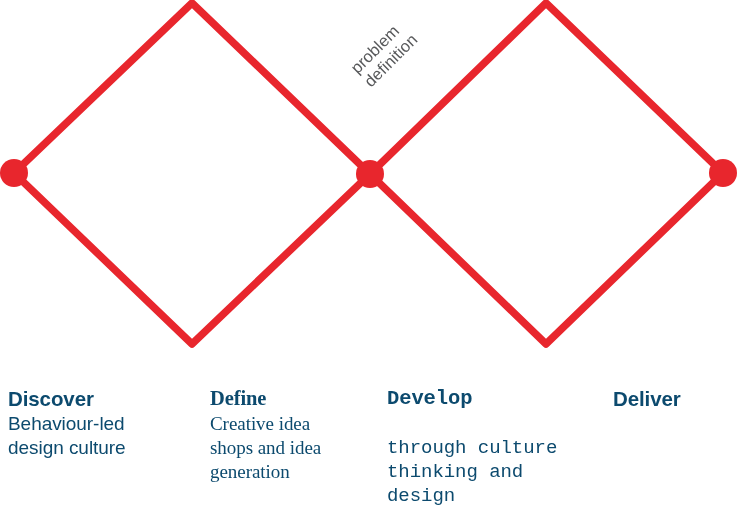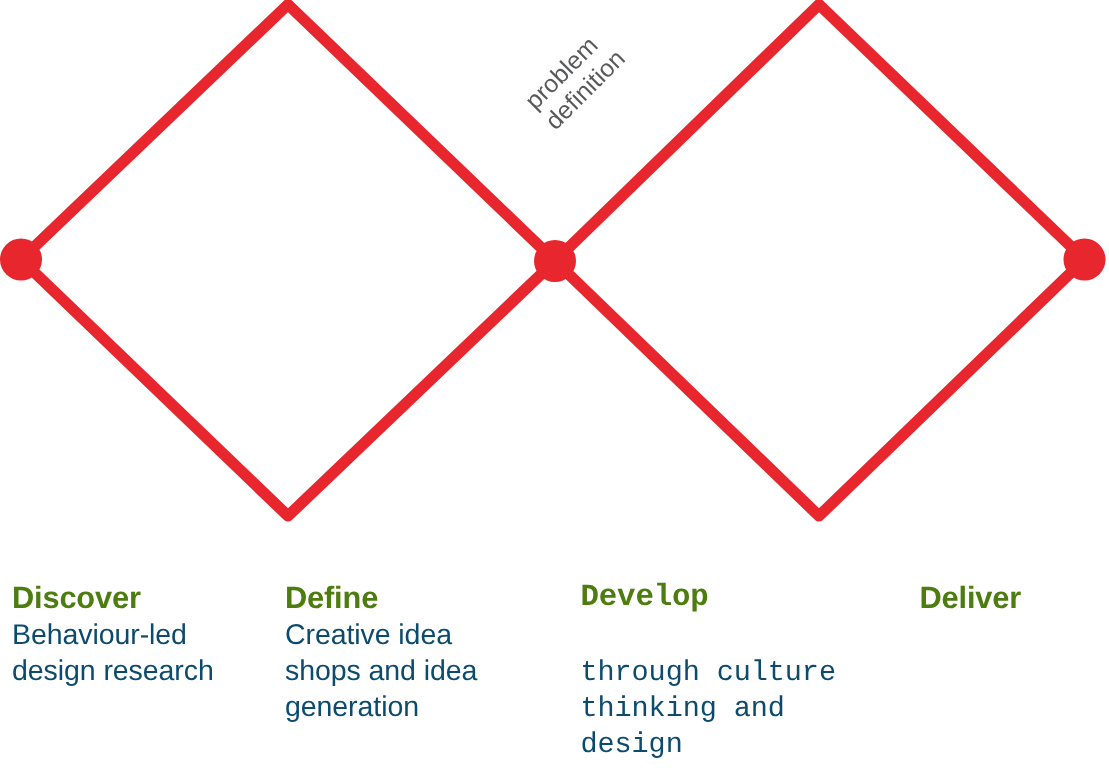"Discover" .stage-column .stage-title { color: #4d7c0f -> #0c4a6e }
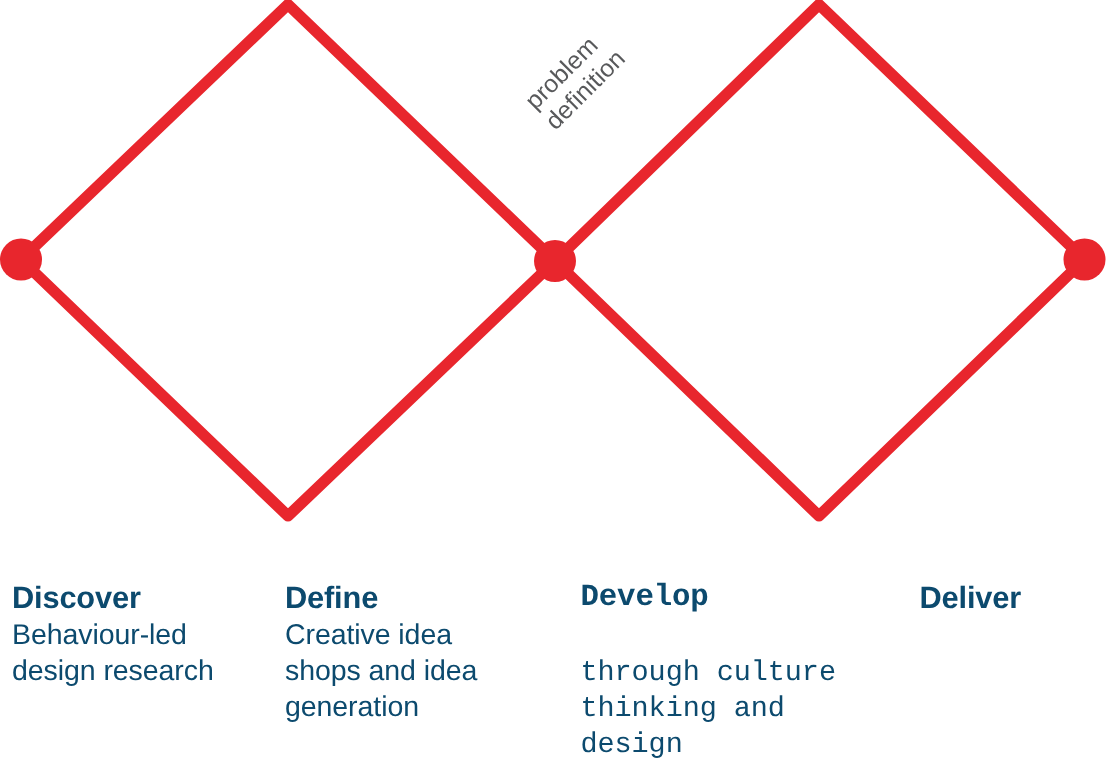"Define" .col-2 { font-family: none -> Liberation Serif, serif; left: 190px -> 210px }
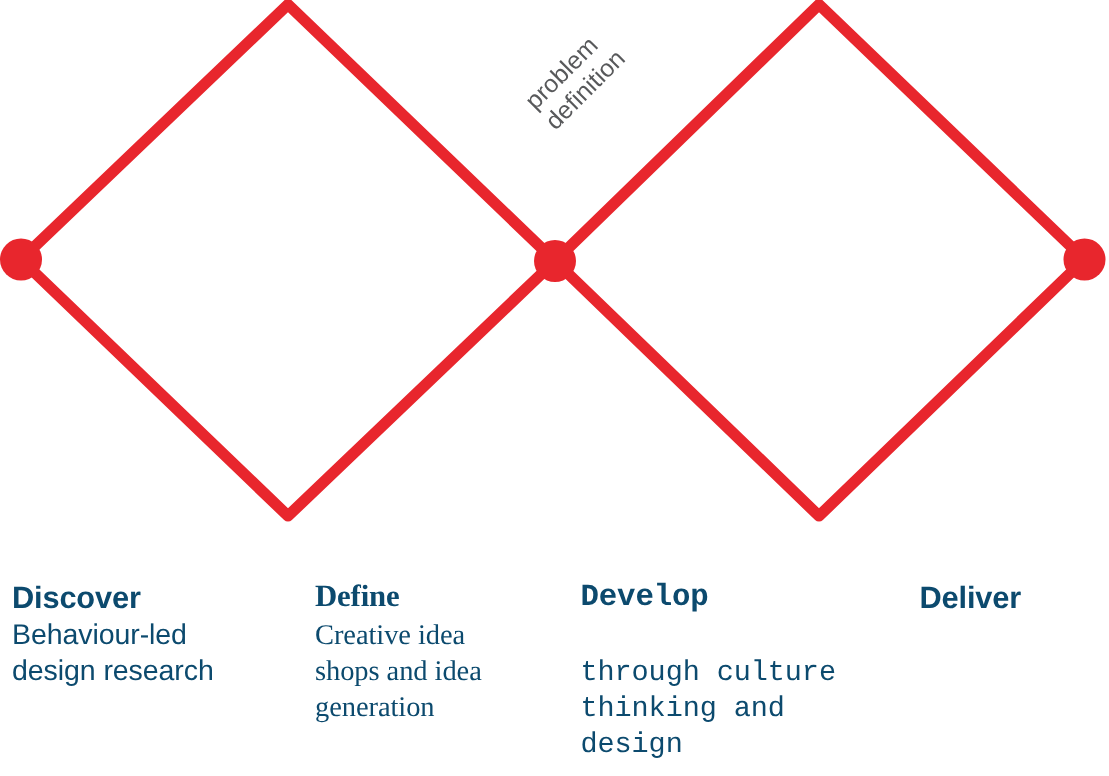"design research" span { text: research -> culture }
